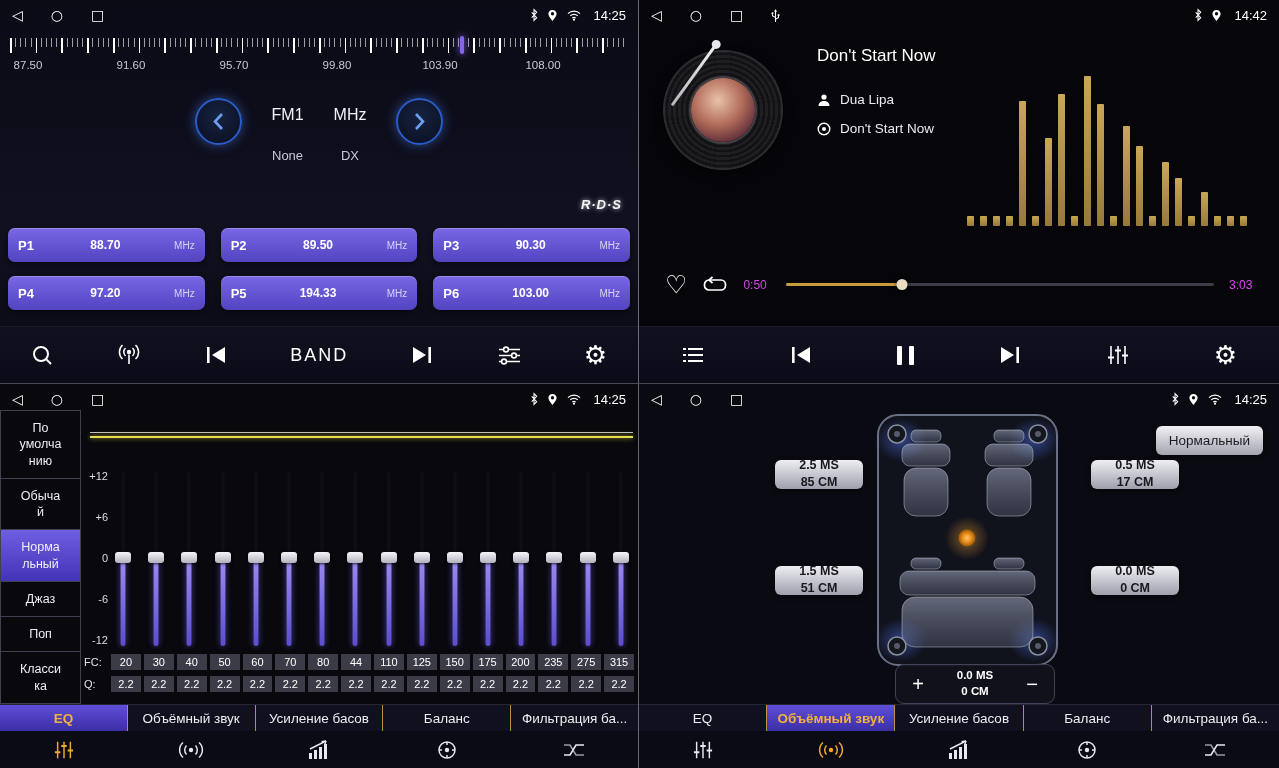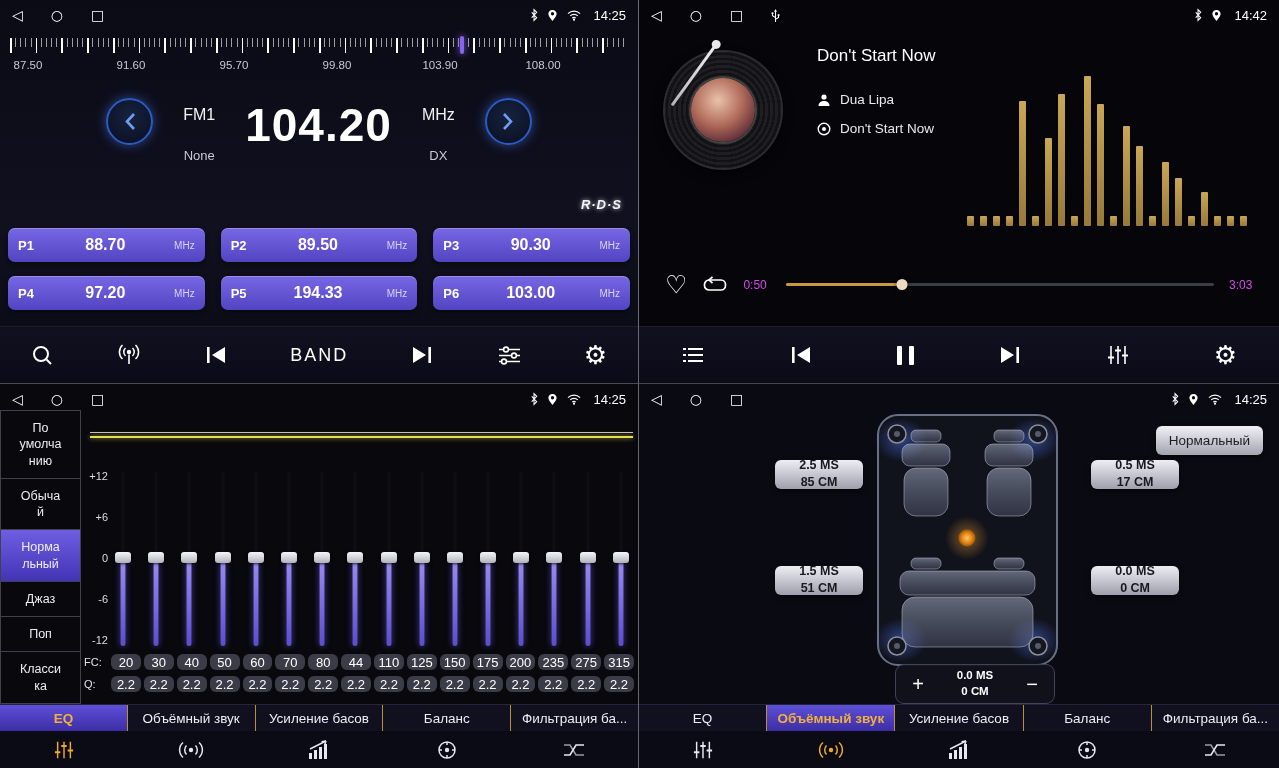"104.20" div.freq-big { html: <div>104.20</div> -> none }
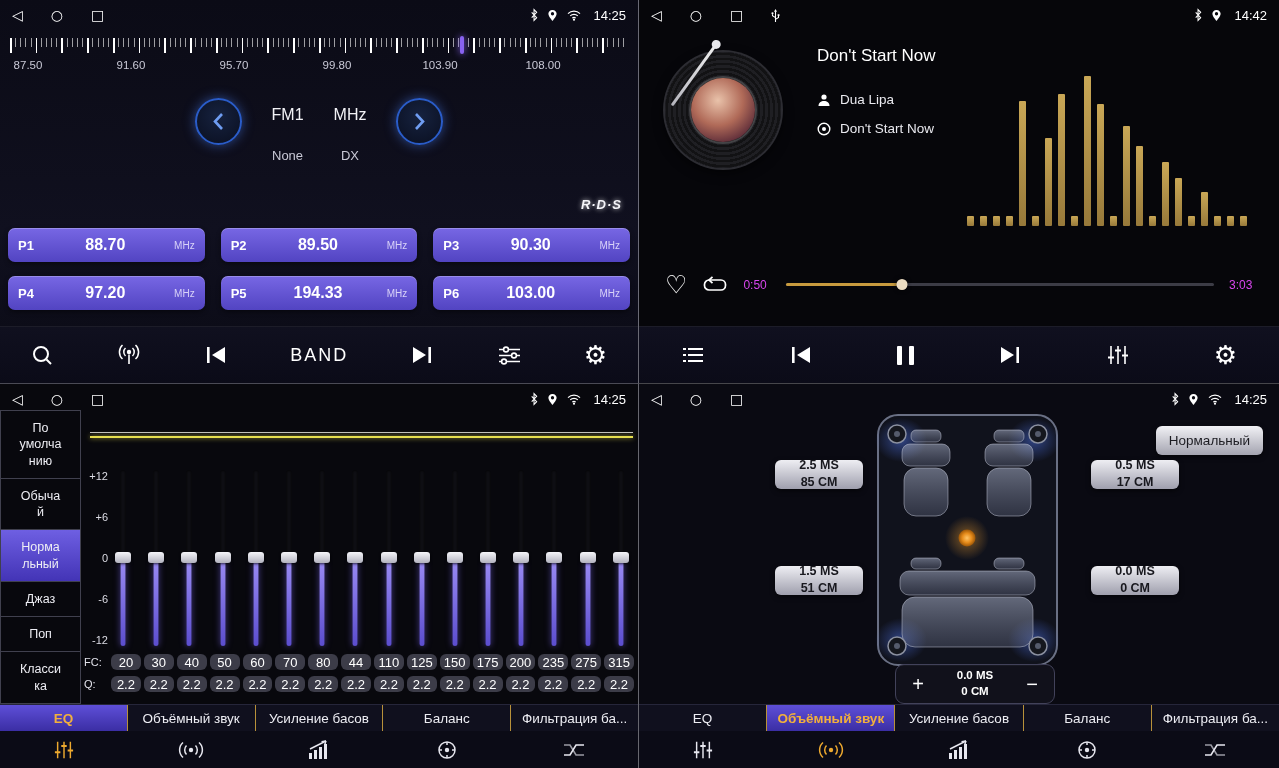"88.70" .pfreq { font-size: 16px -> 12px }
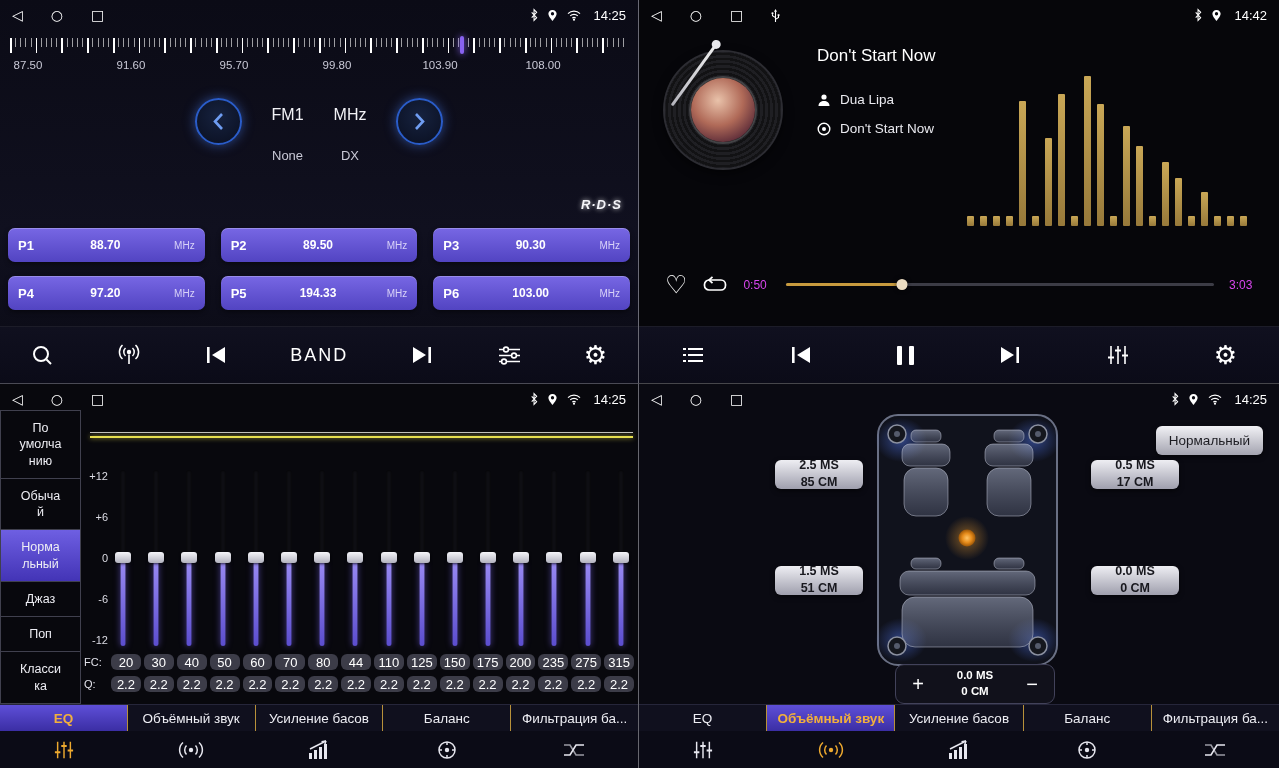"20" .cell { border-radius: 6px -> 0; font-size: 13px -> 11px }
